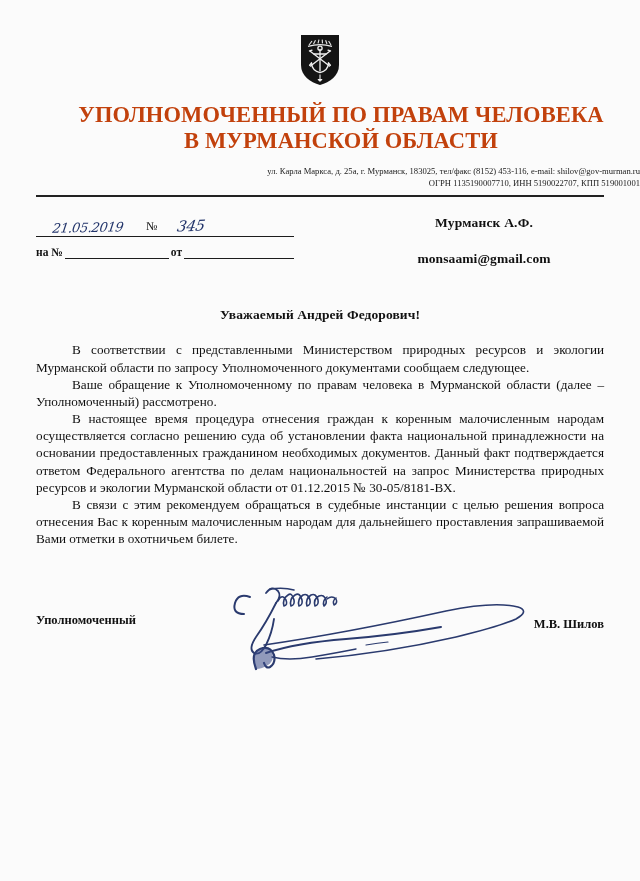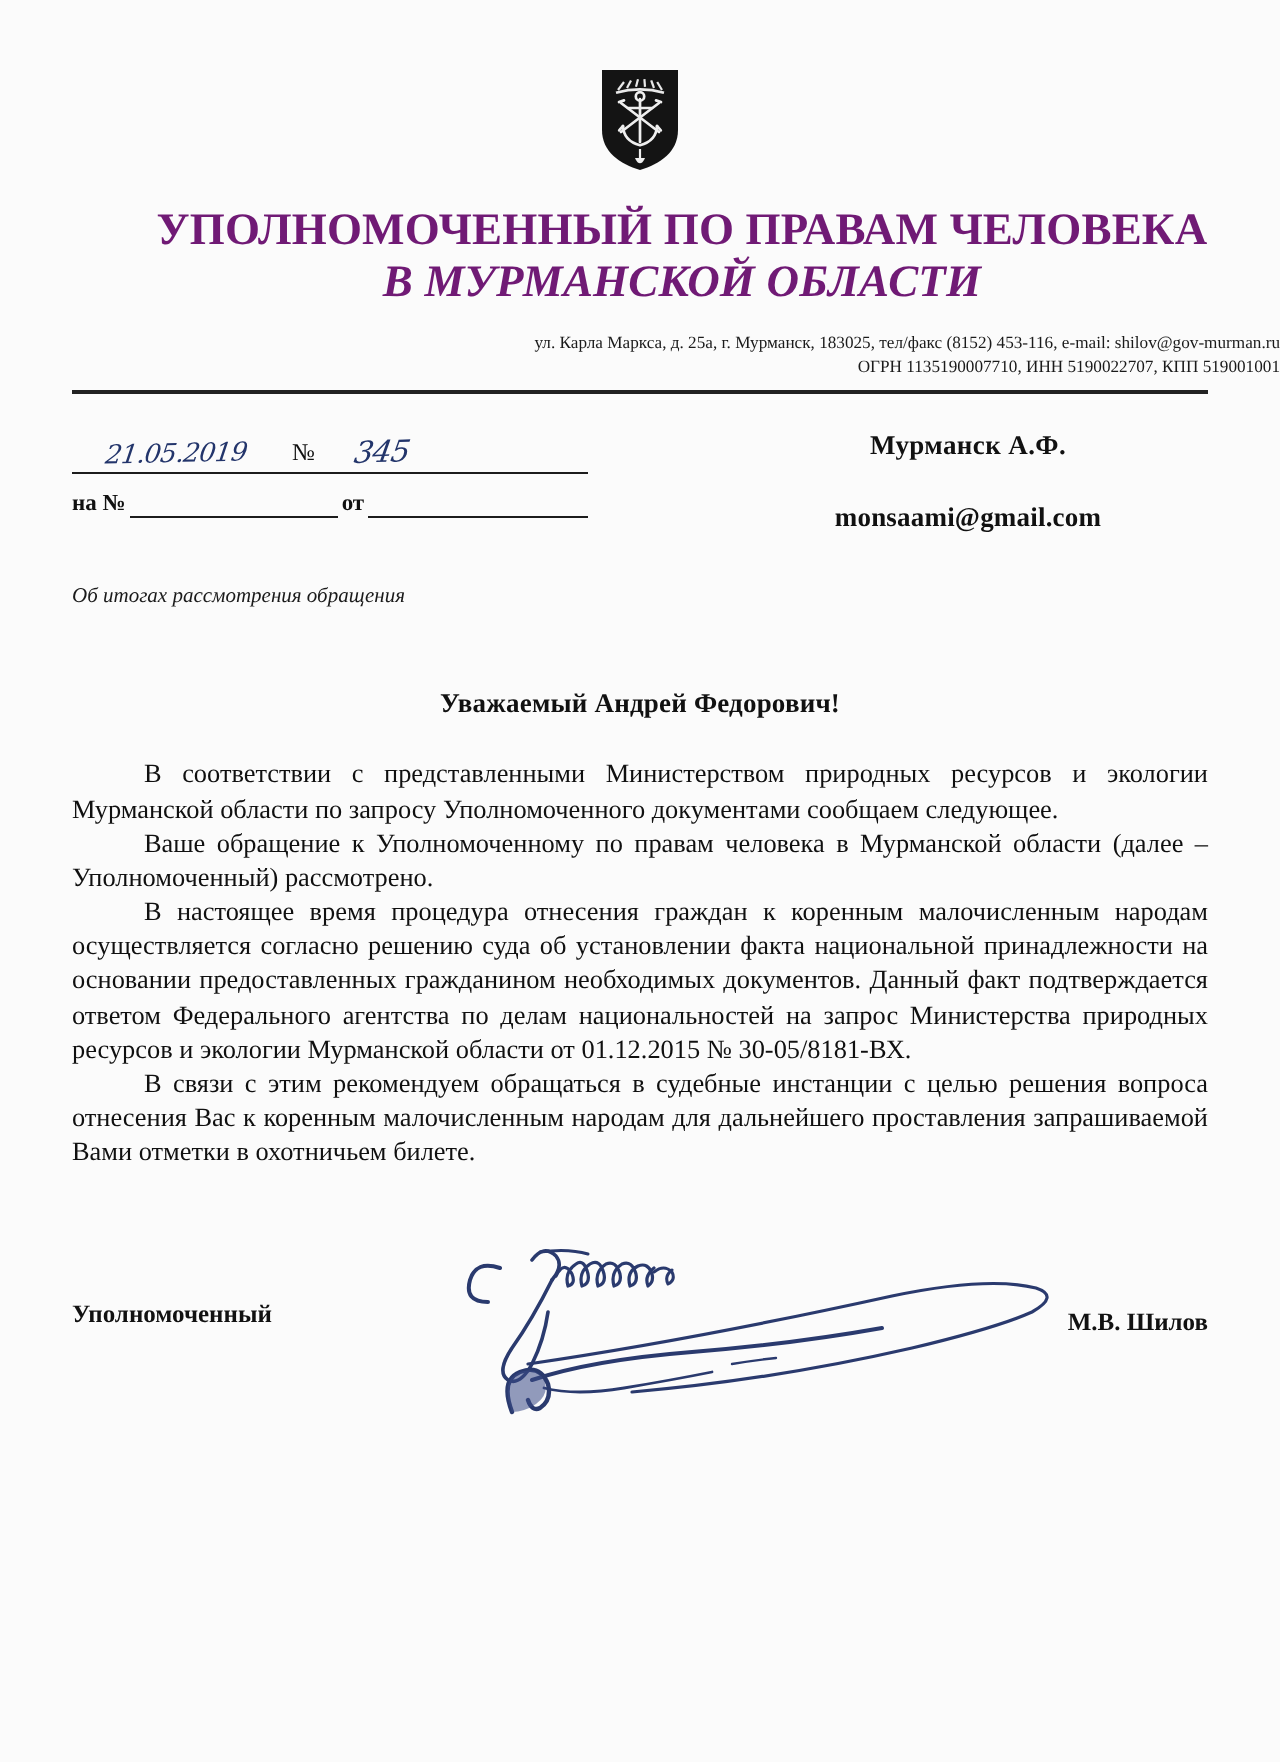"УПОЛНОМОЧЕННЫЙ ПО ПРАВАМ ЧЕЛОВЕКА" .org-title { color: #701a75 -> #c2410c }
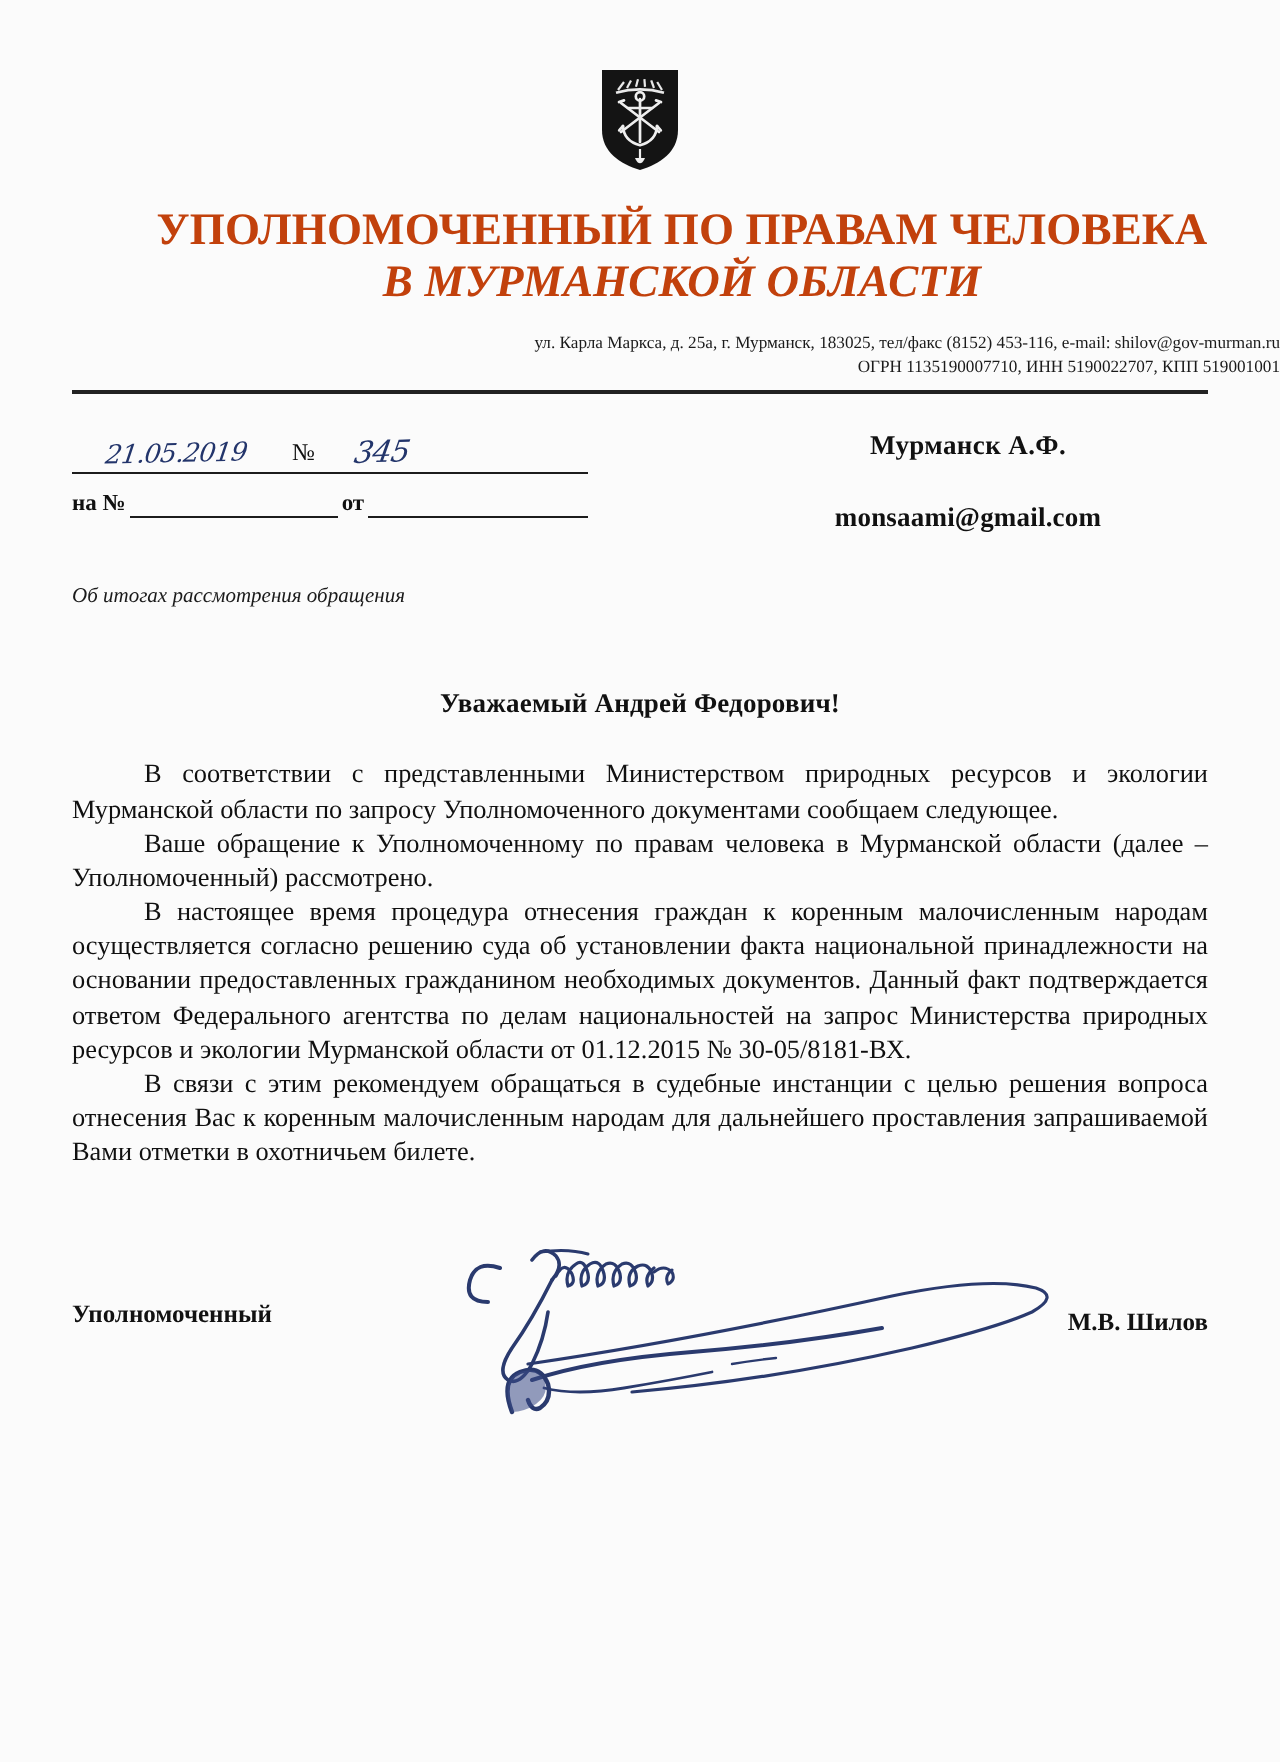"В МУРМАНСКОЙ ОБЛАСТИ" .org-title .line2 { font-style: italic -> none }
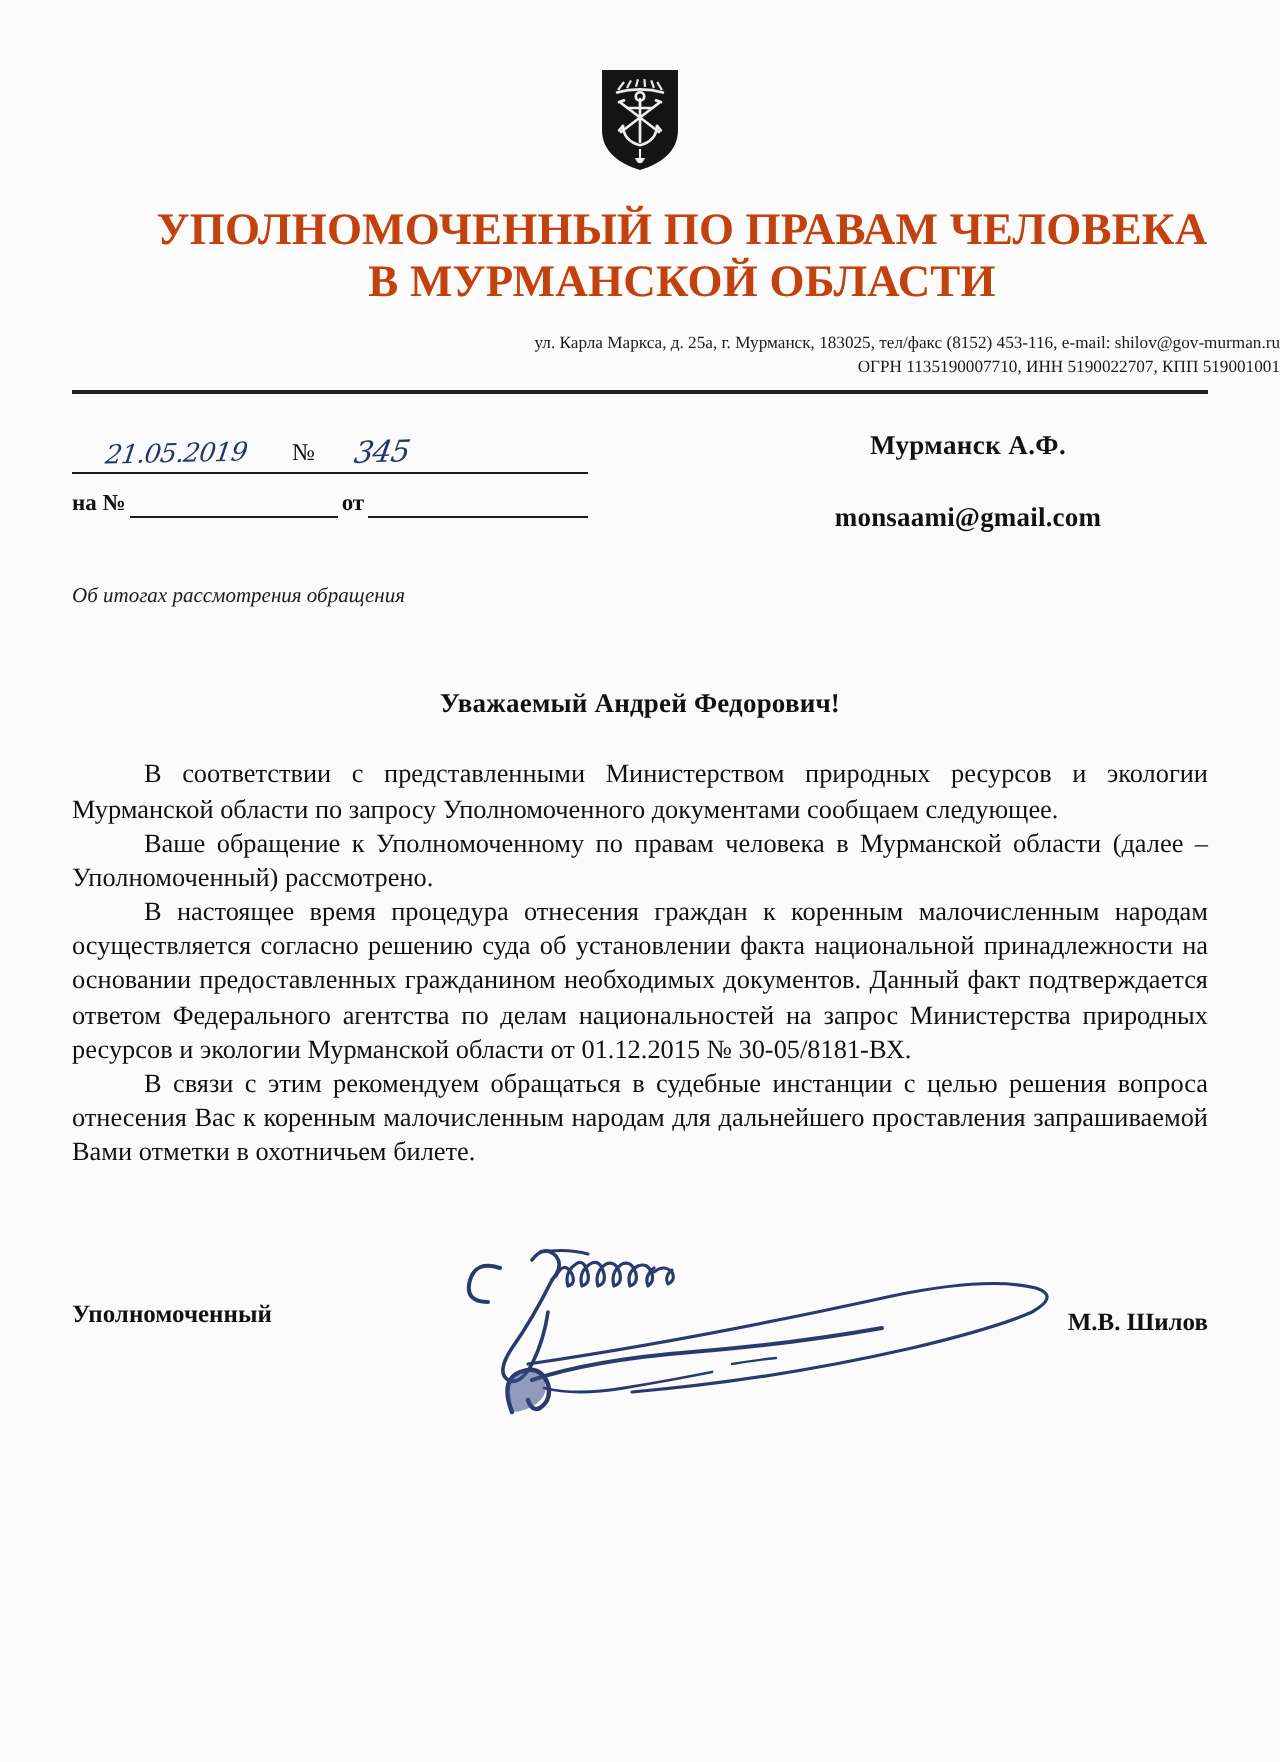"Об итогах рассмотрения обращения" div.subject { html: <div>Об итогах рассмотрения обращения</div> -> none }
